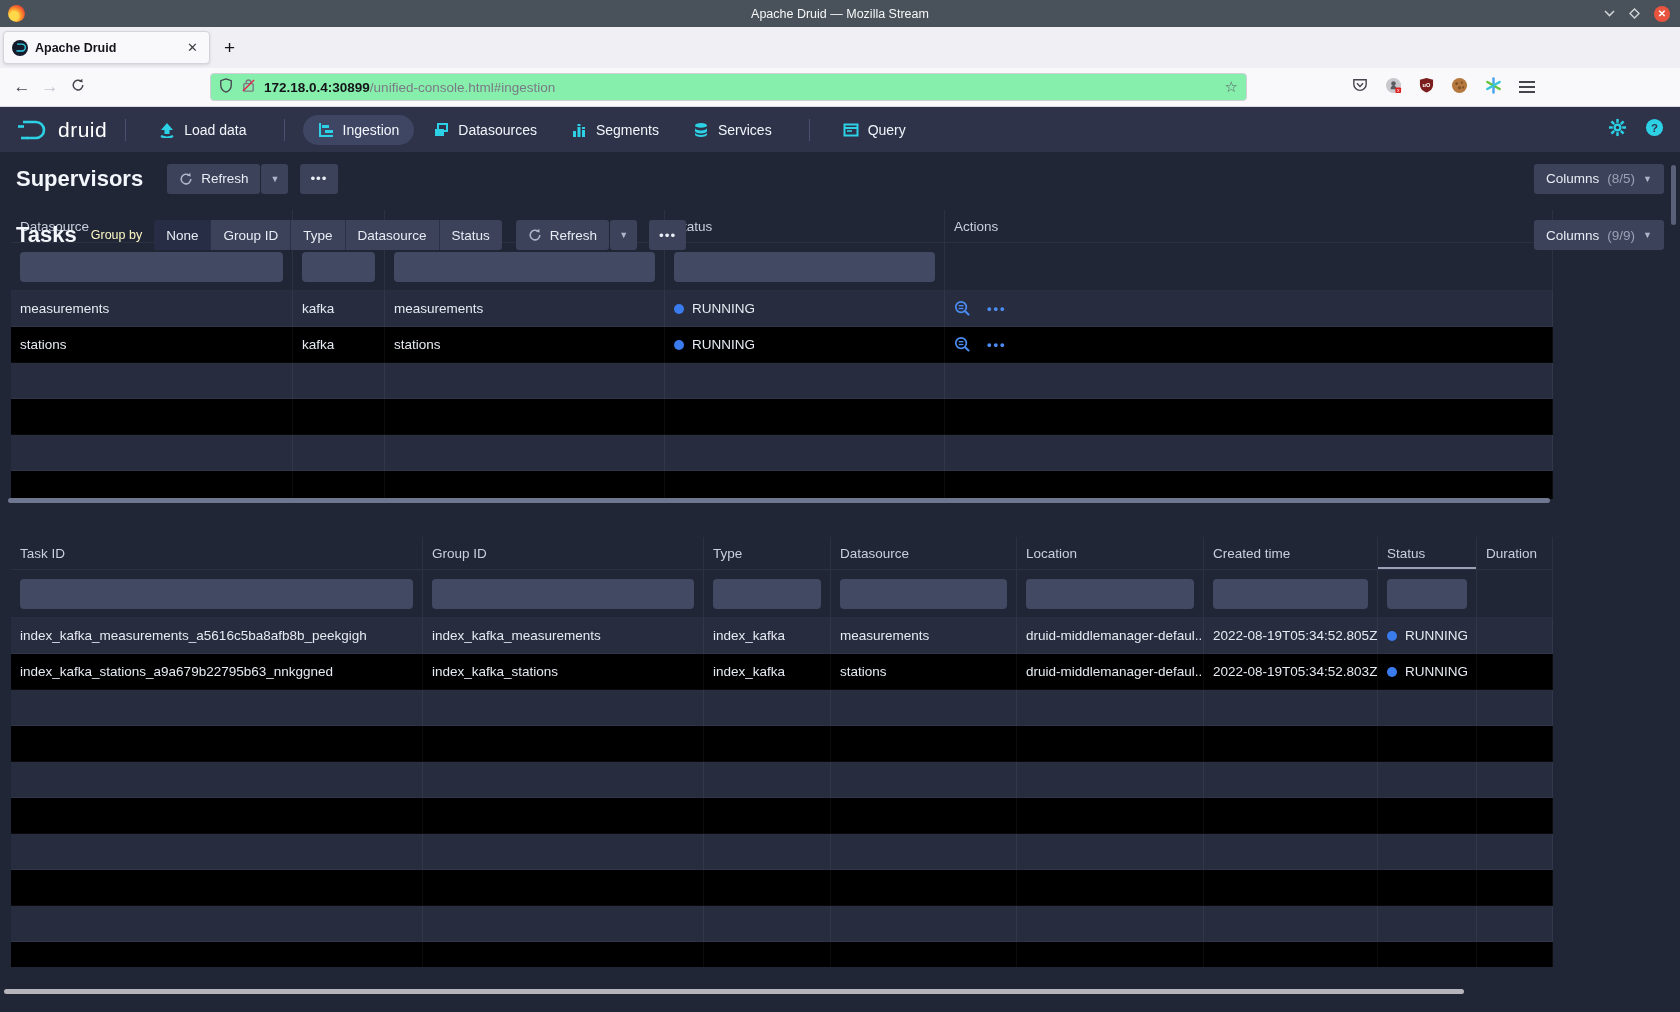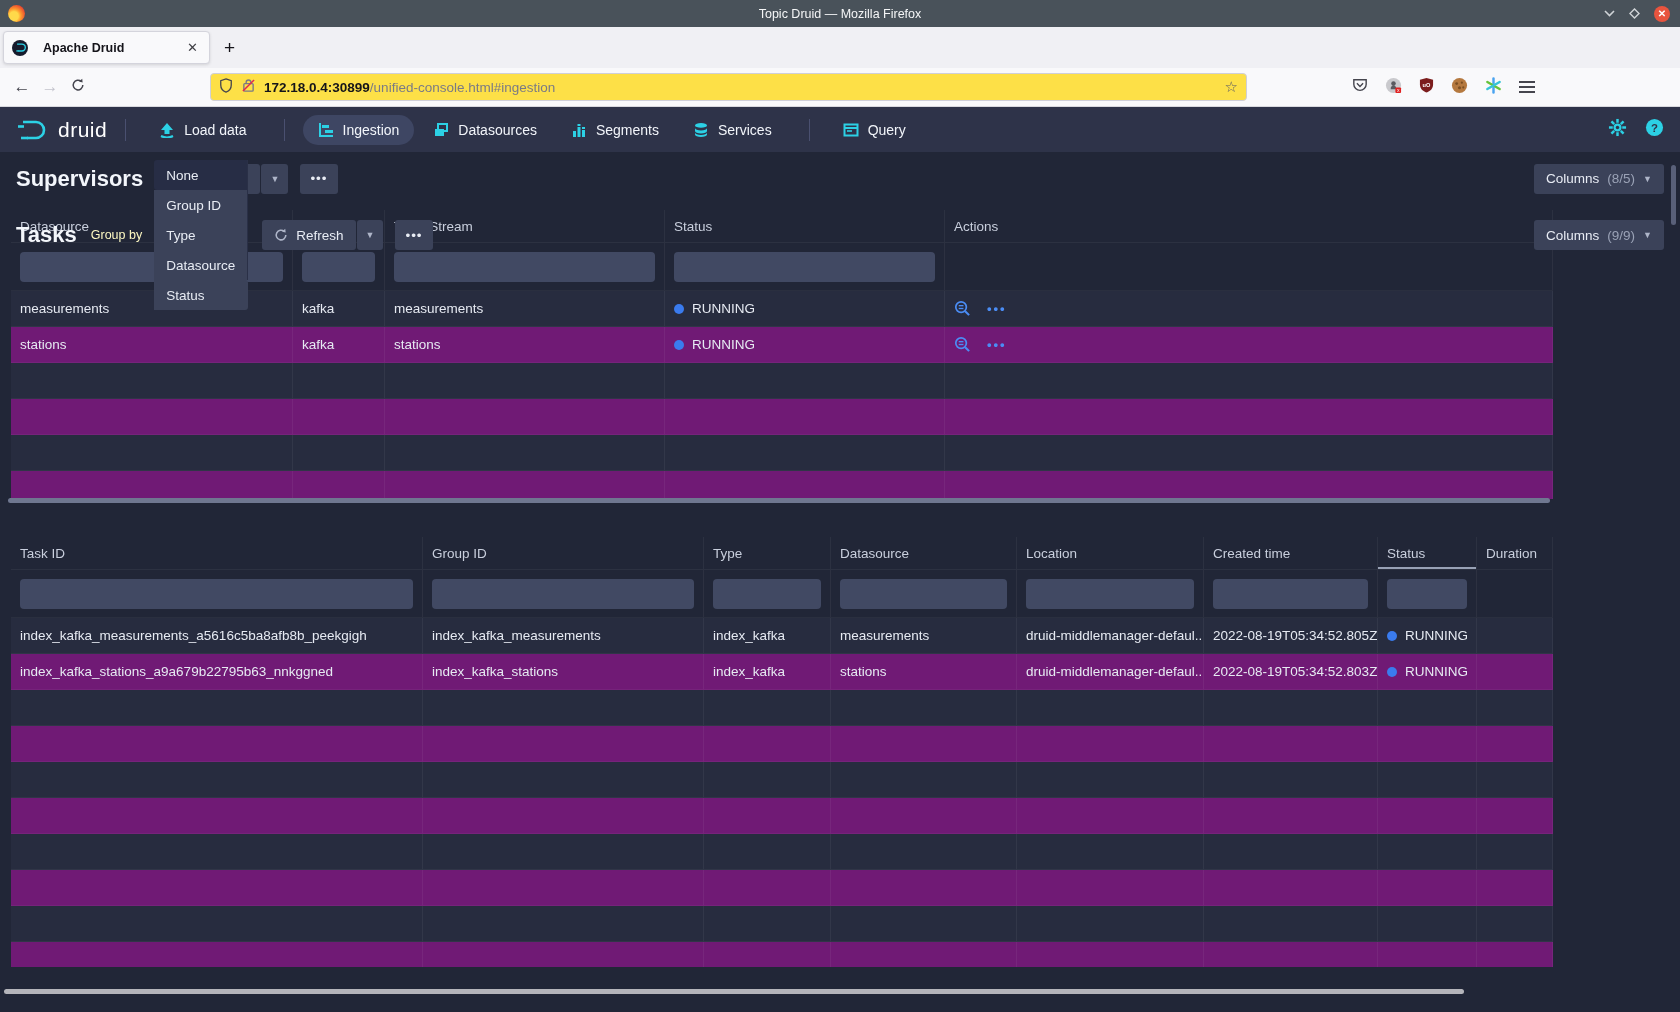"Topic Druid — Mozilla Firefox" div.win-title { text: Topic Druid — Mozilla Firefox -> Apache Druid — Mozilla Stream }
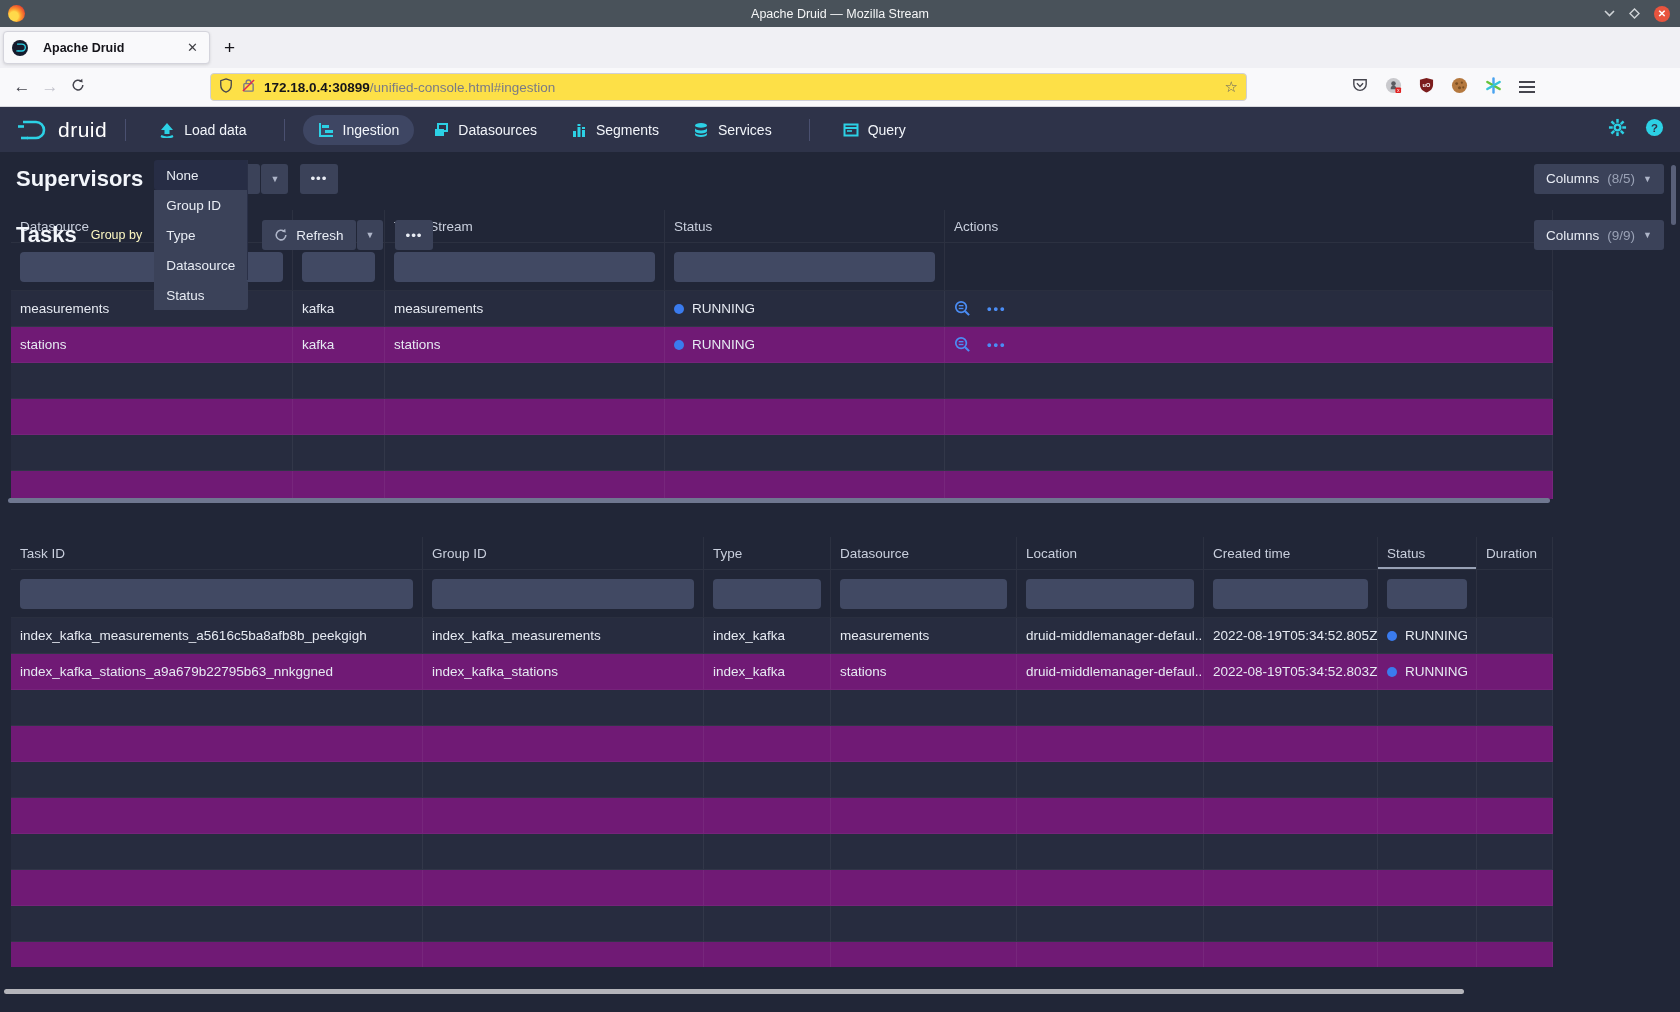"Apache Druid" .tab-title { margin-left: 15px -> 7px }
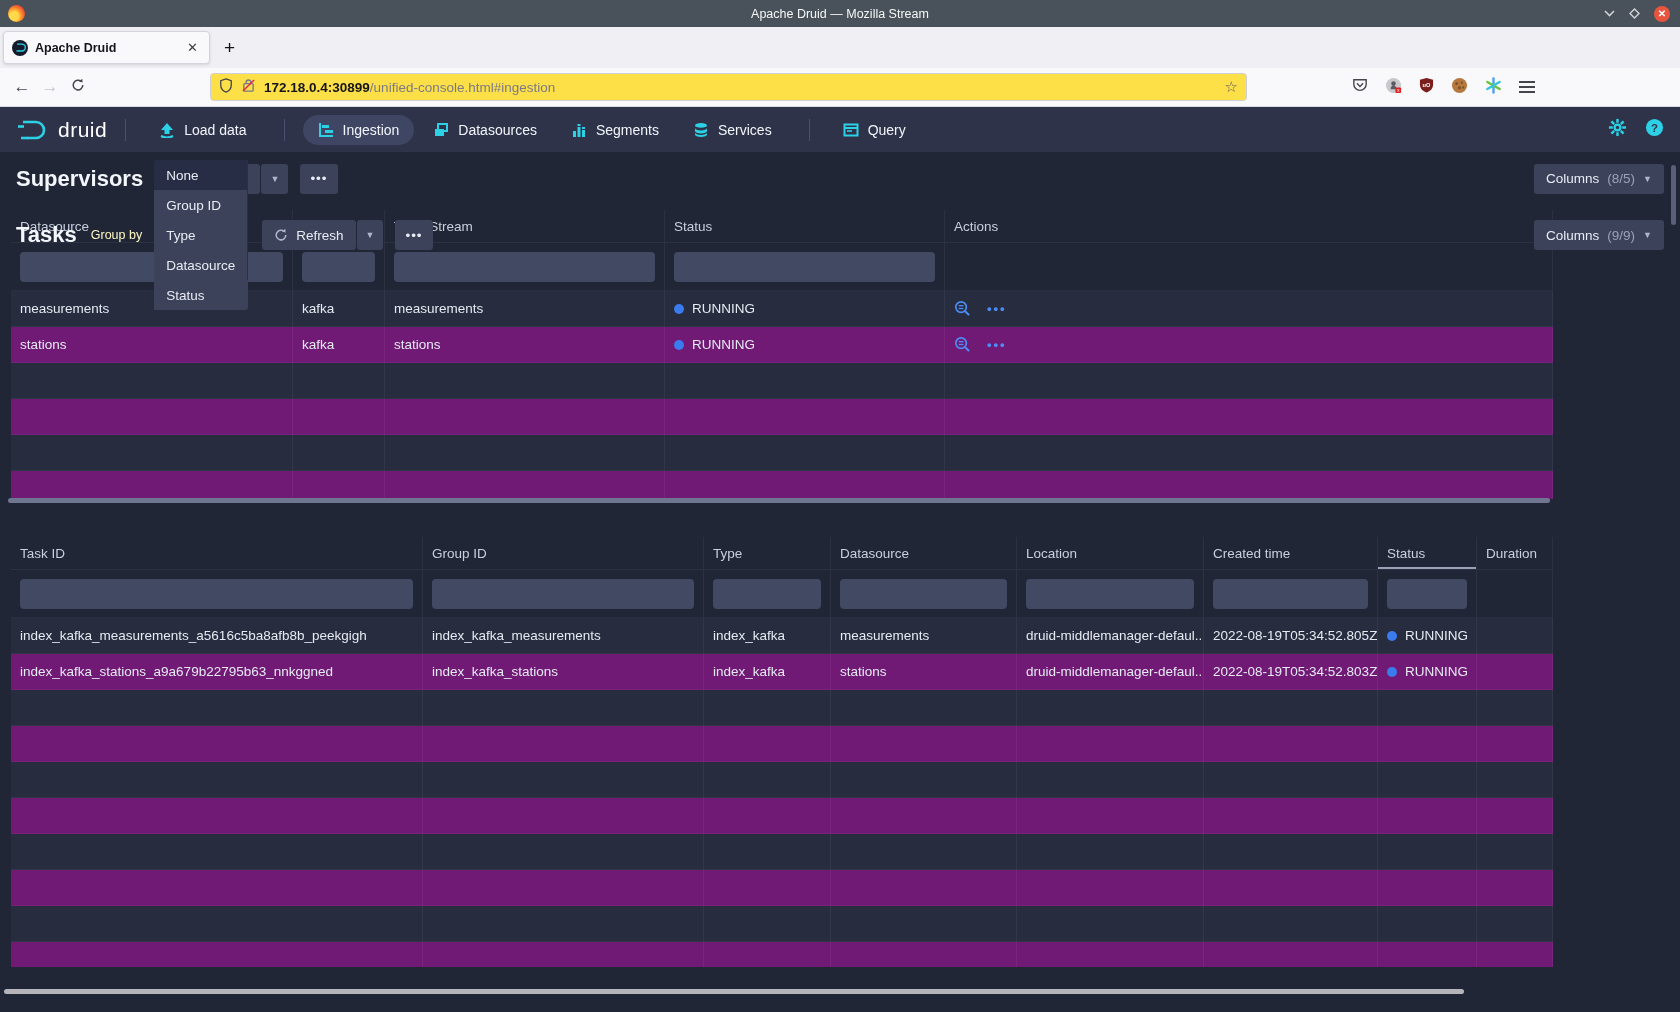"172.18.0.4:30899/unified-console.html#in" .urlbar { background: #fde047 -> #86efac }
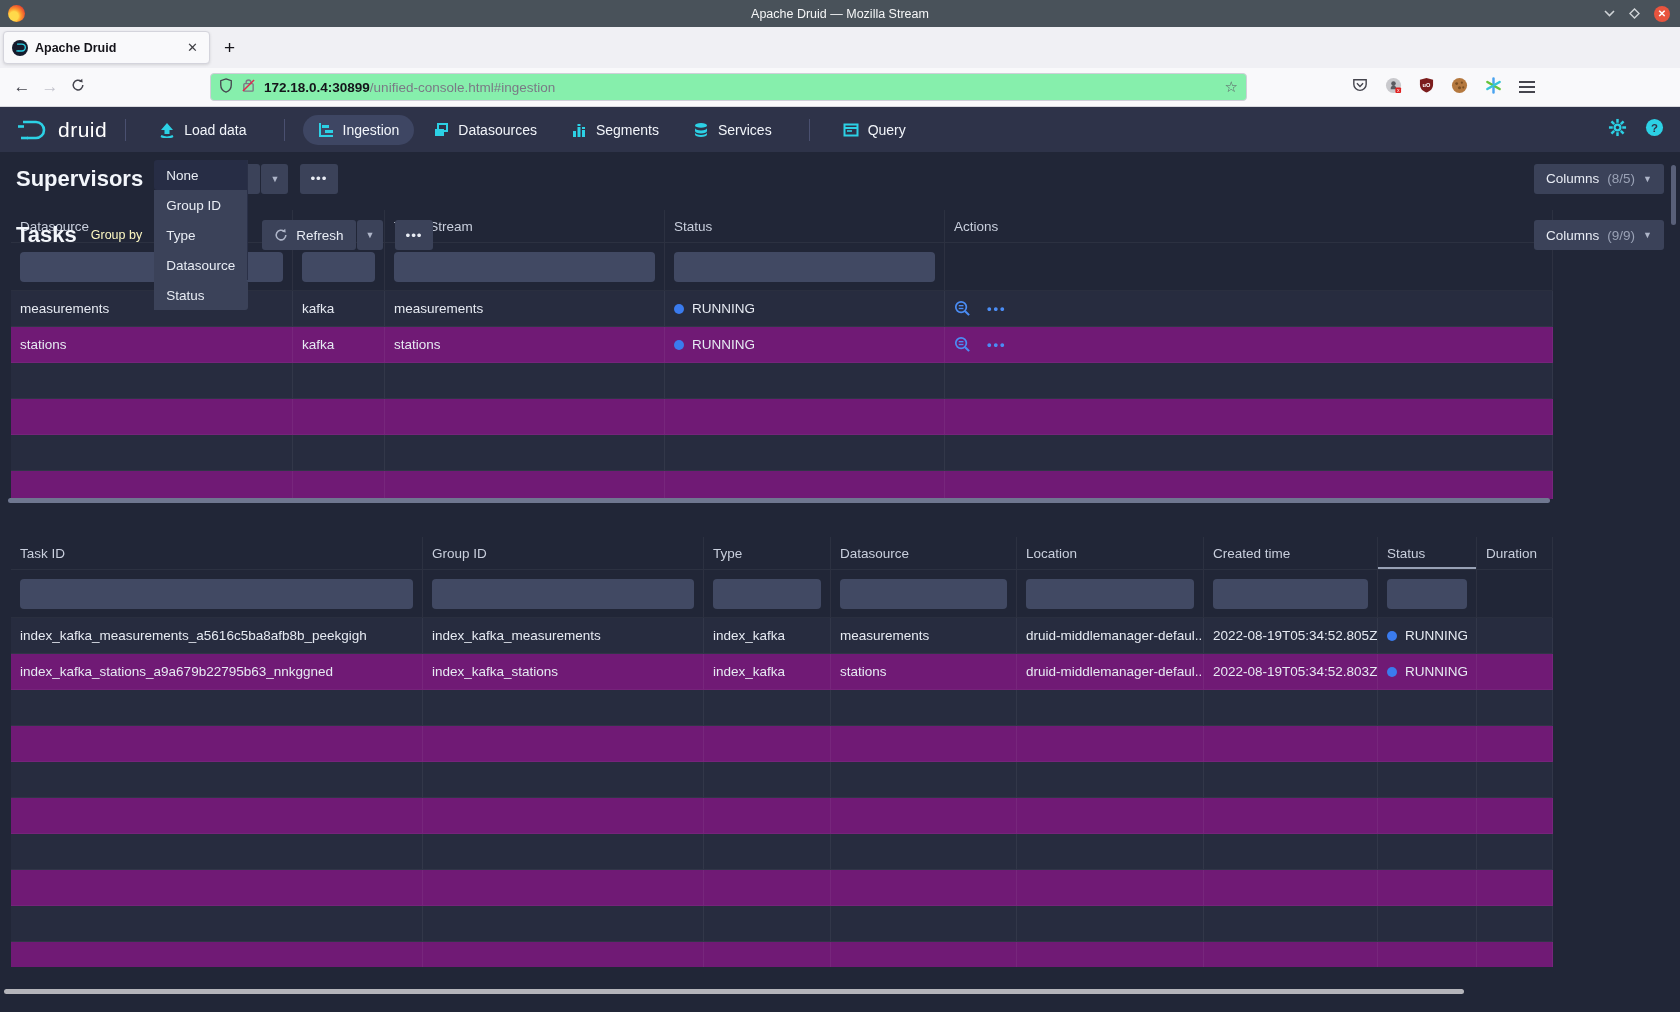"None" .seg { flex-direction: column -> none }
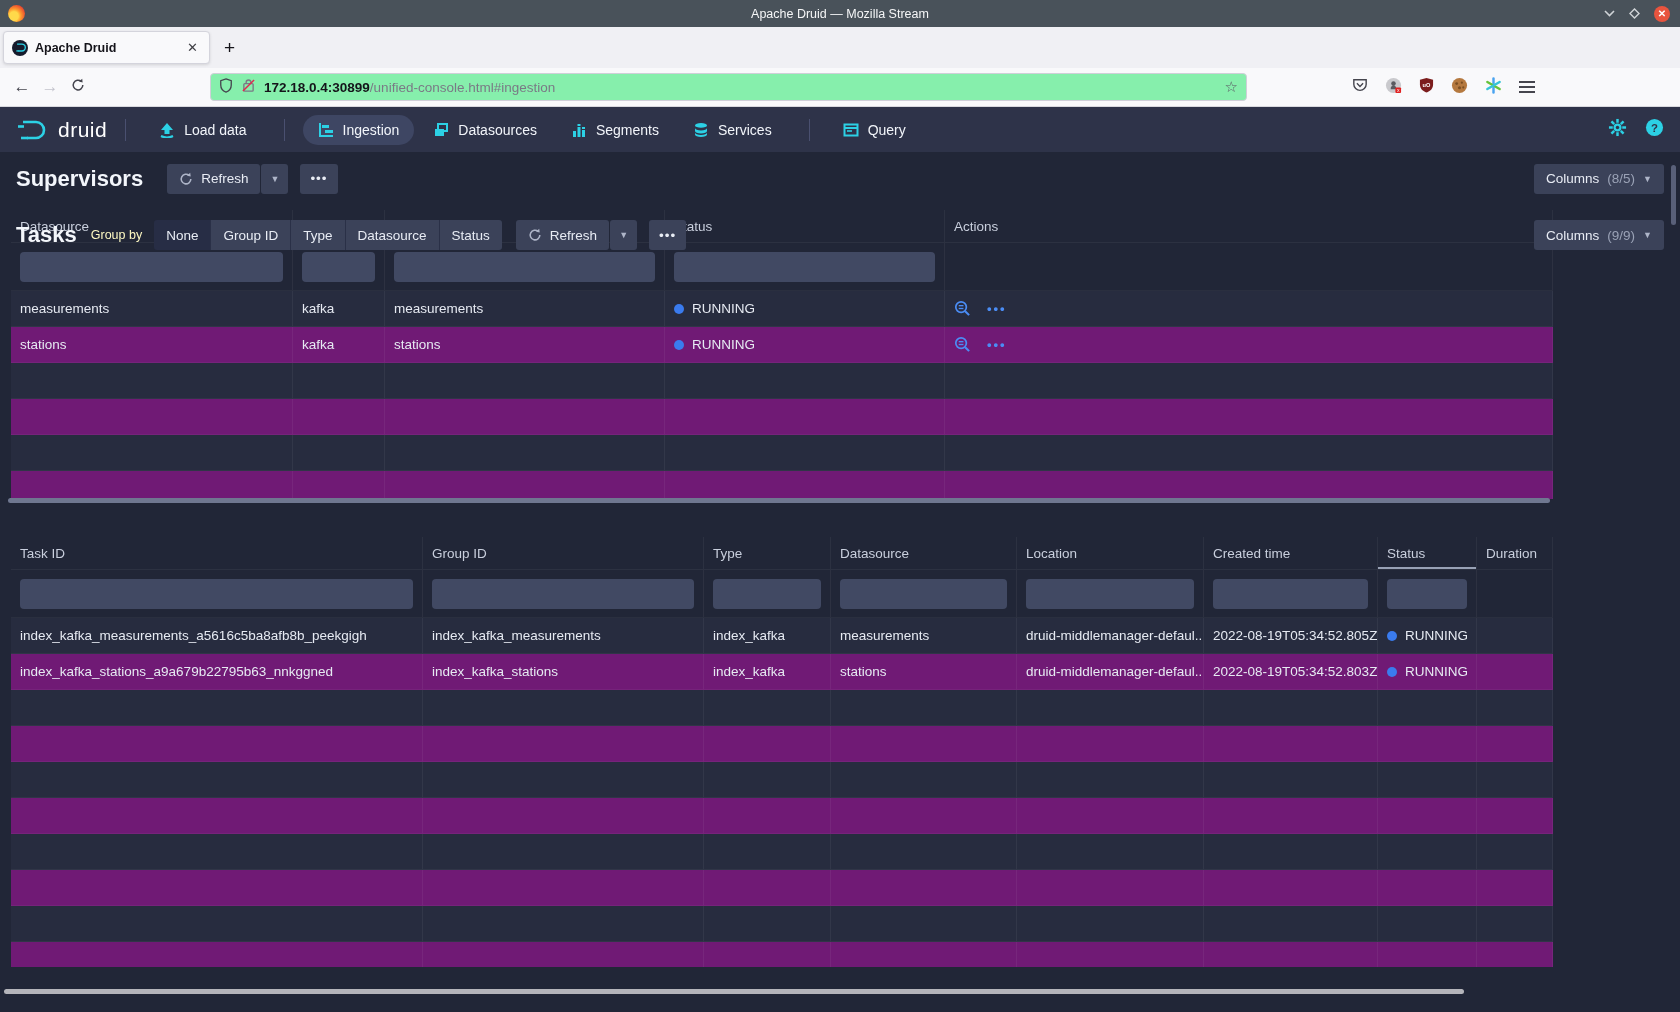"stations" .drow.even { background: #701a75 -> #000000 }
